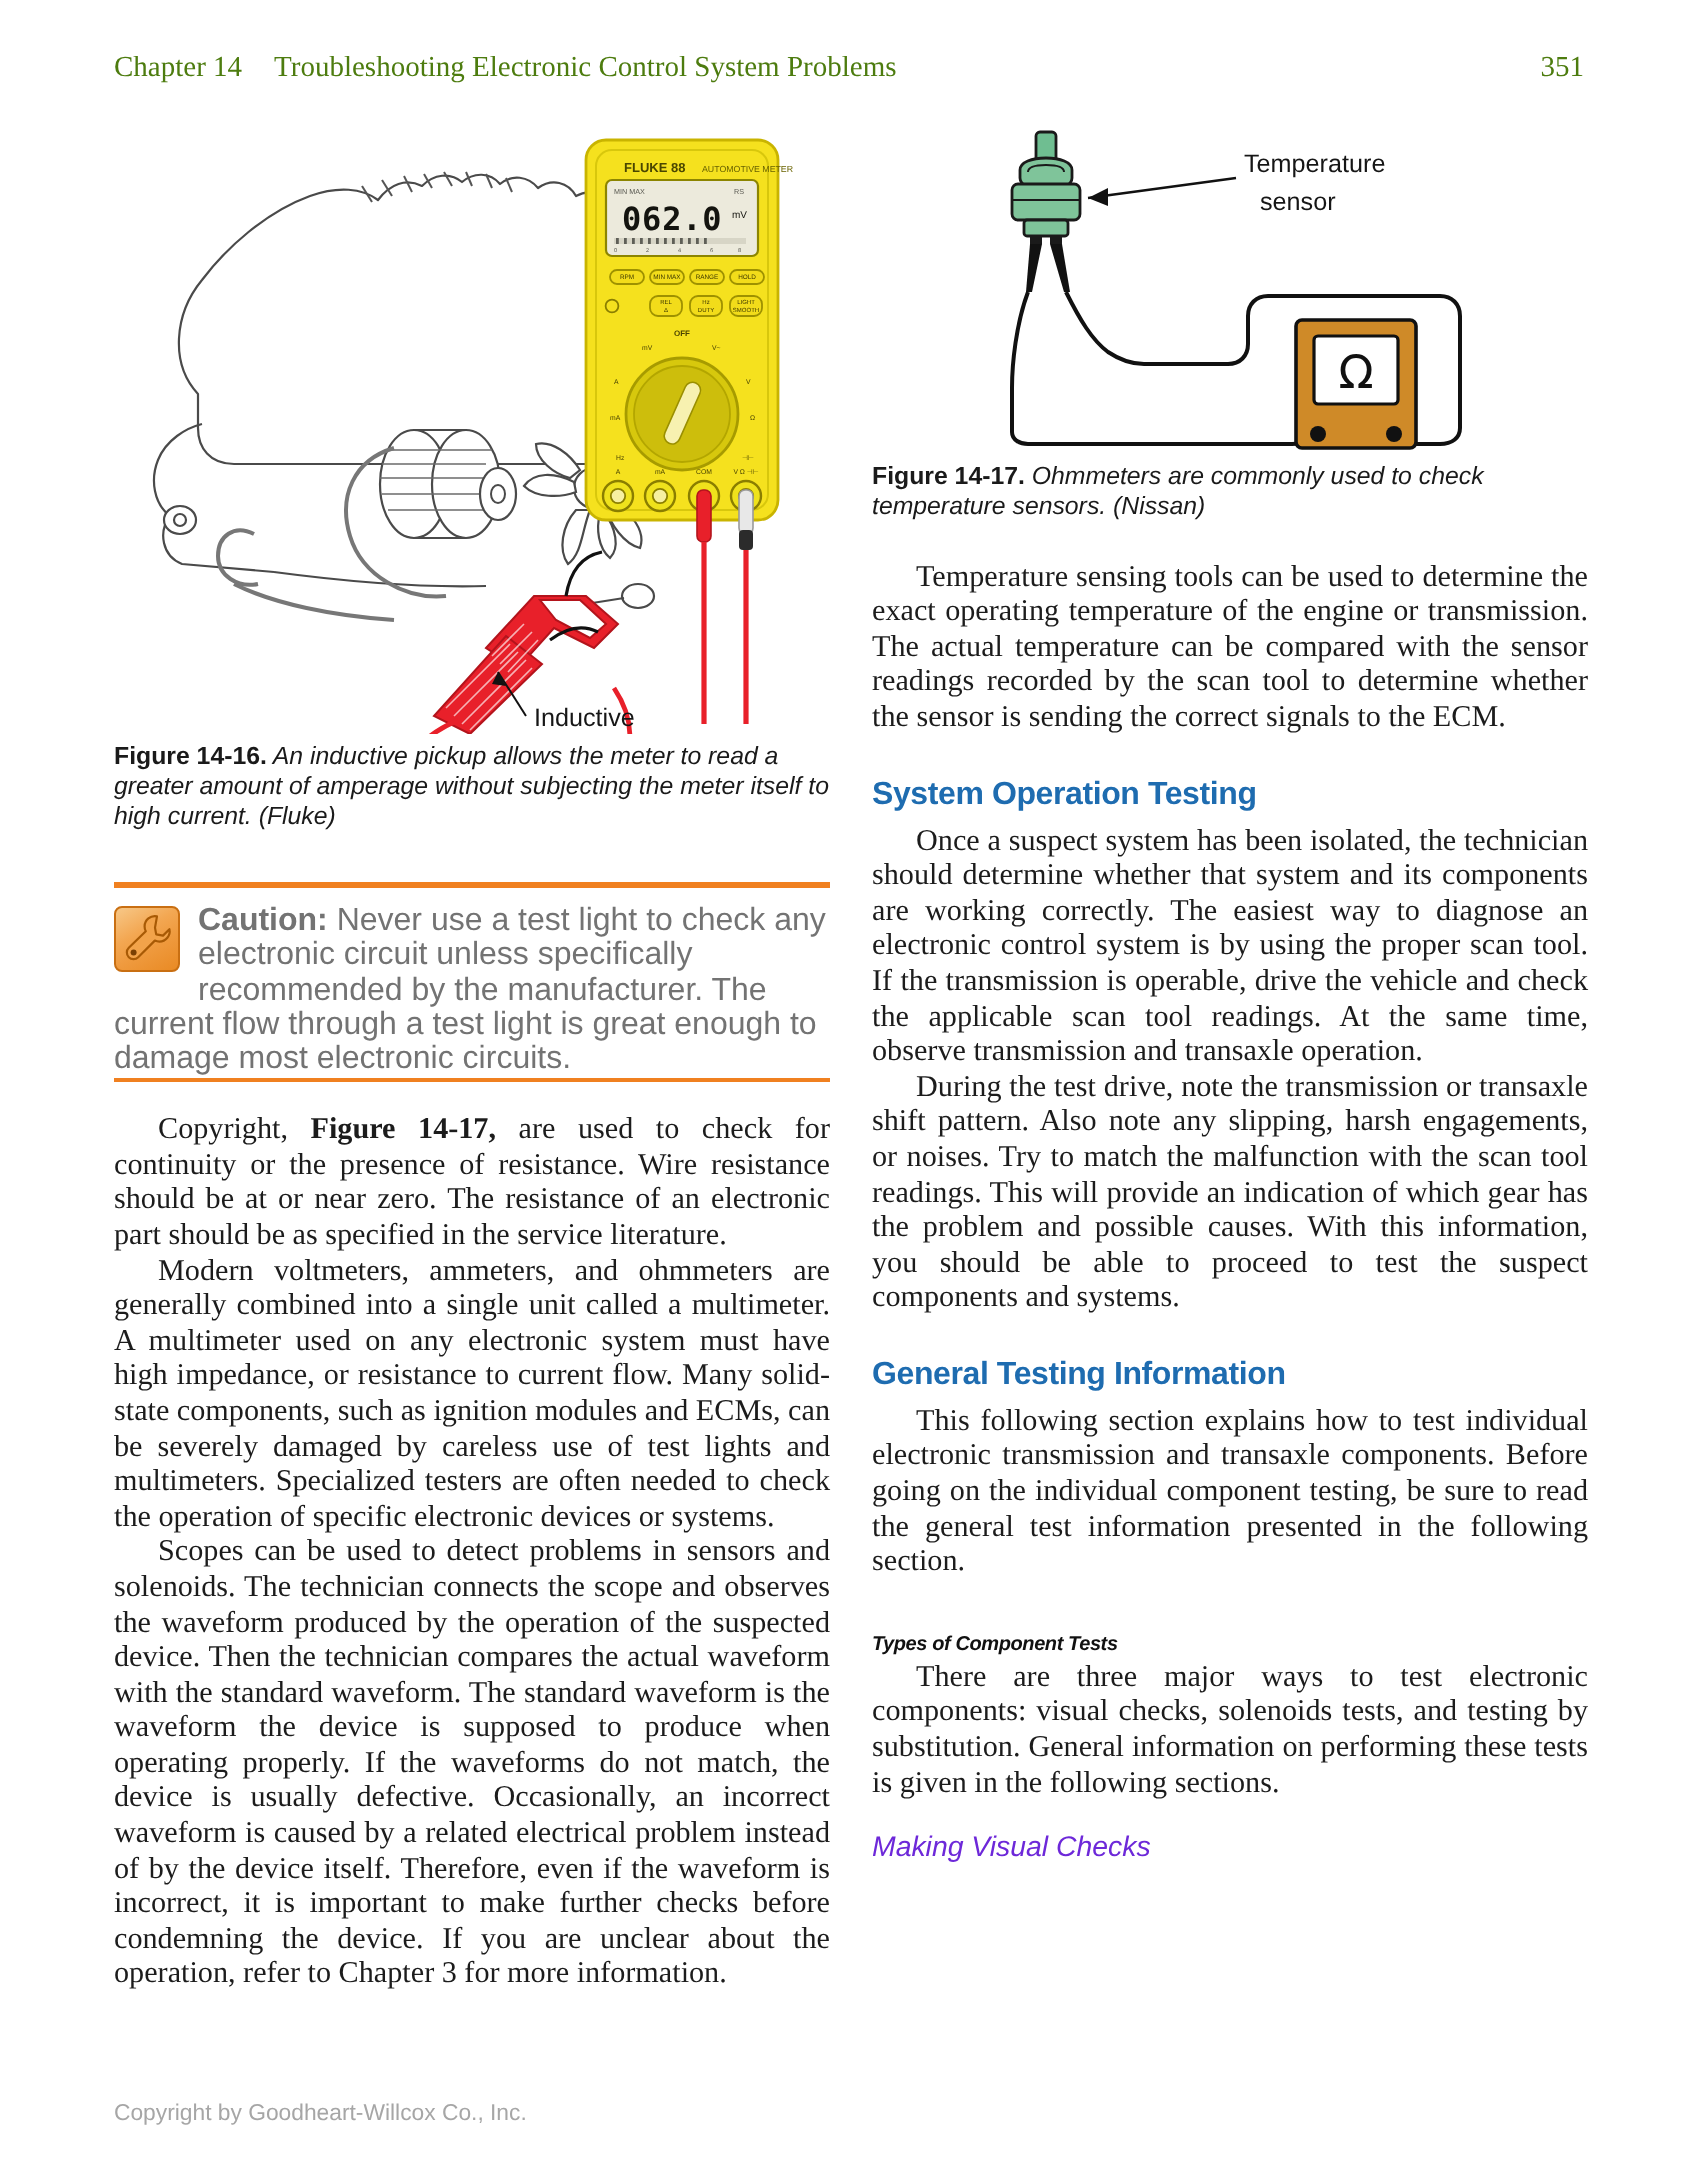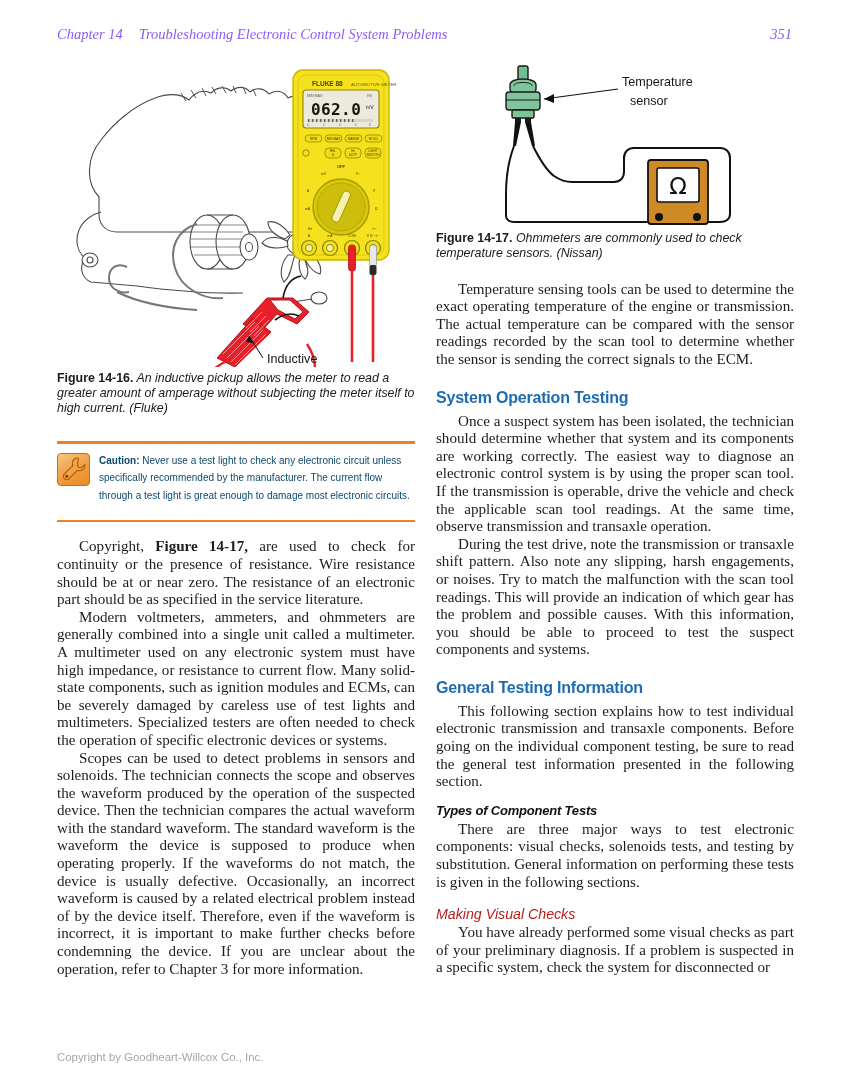"Chapter 14" .running-head { color: #8b5cf6 -> #4d7c0f; font-style: italic -> none }
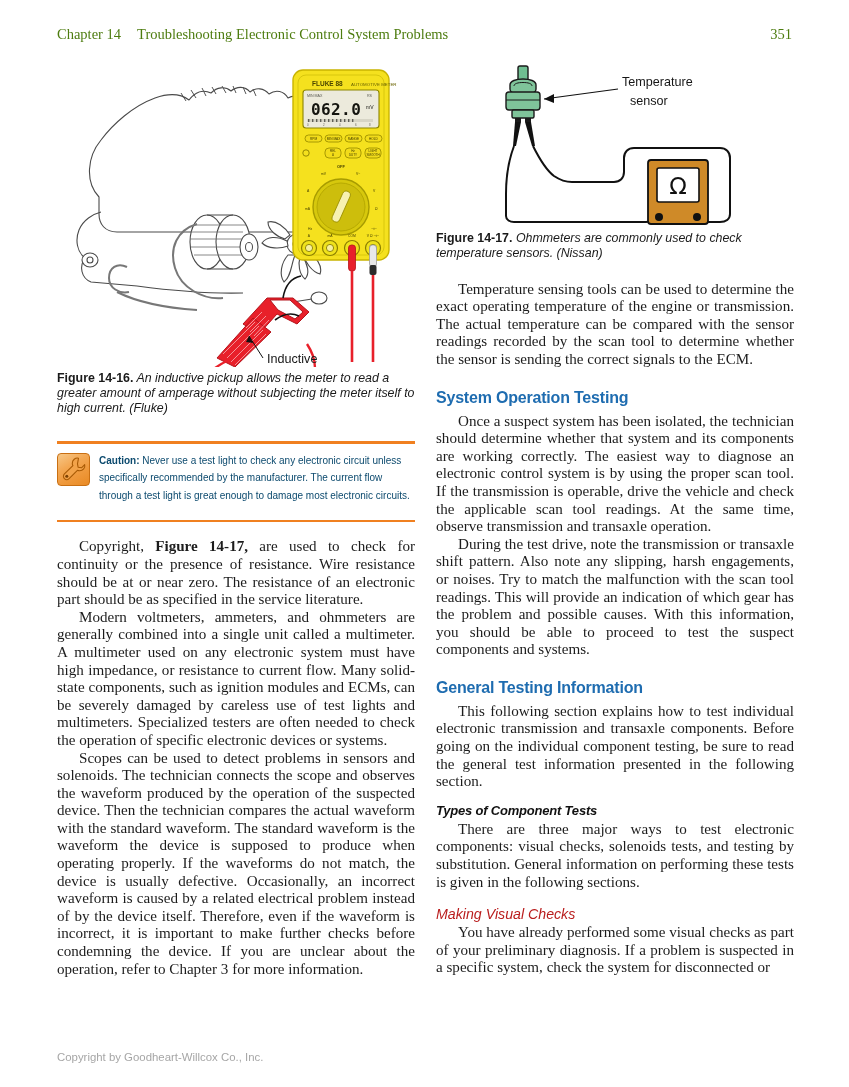"Caution: Never use a test" .caution-body { color: #0c4a6e -> #737373; font-size: 10px -> 16px; padding: 8px 0 16px 0 -> 8px 0 0 0 }
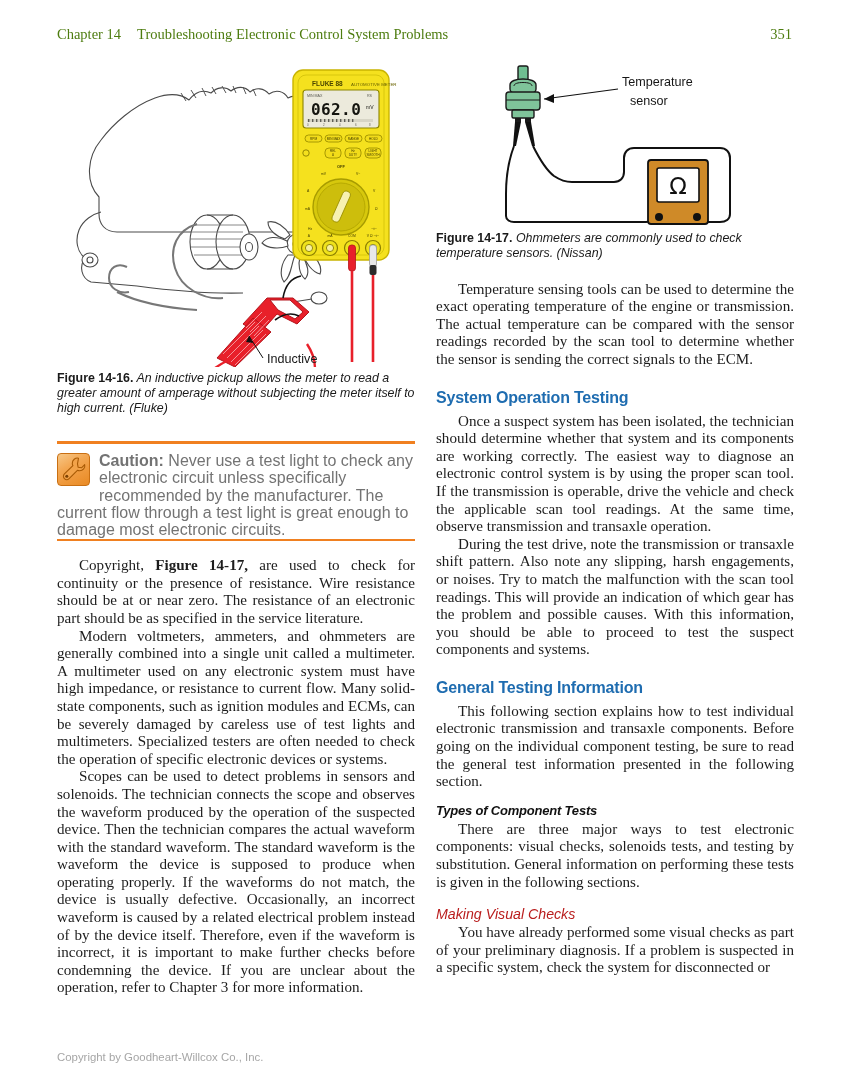"Types of Component Tests" h3.sub-head { font-size: 13px -> 10px; margin: 12px 0 3px 0 -> 26px 0 3px 0 }
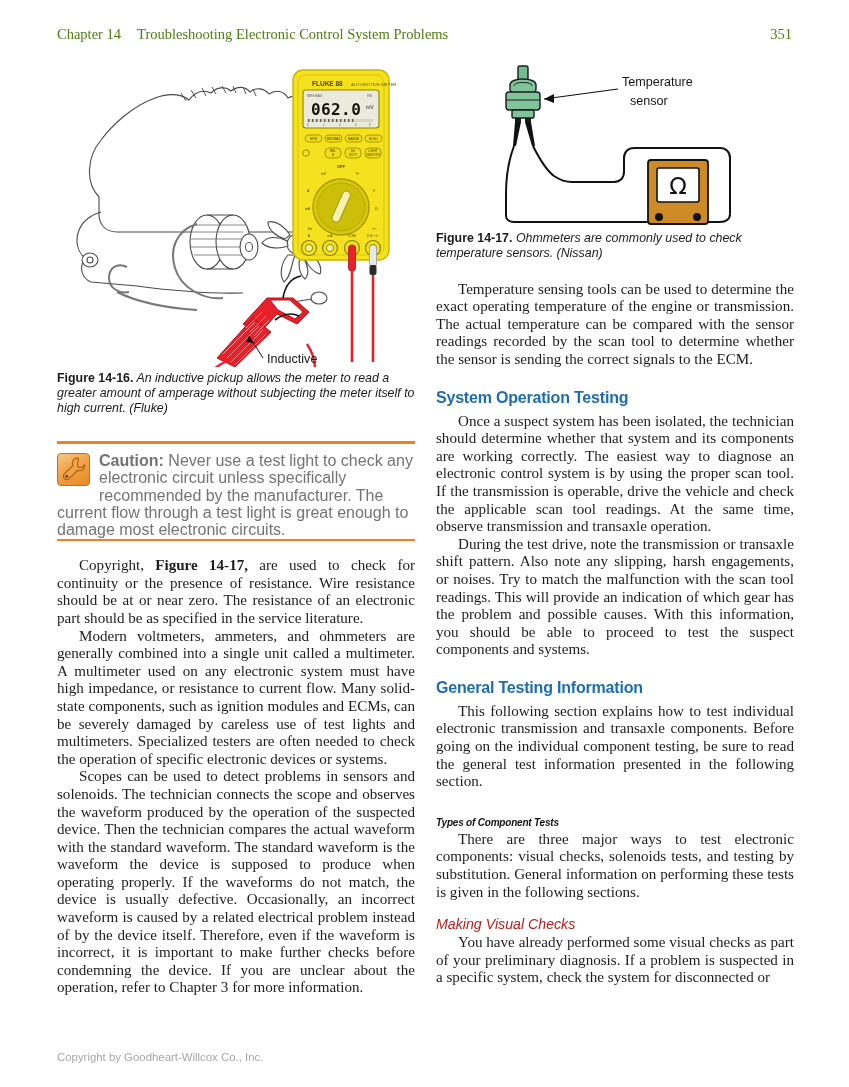"Making Visual Checks" h4.sub-sub-head { color: #b91c1c -> #6d28d9 }
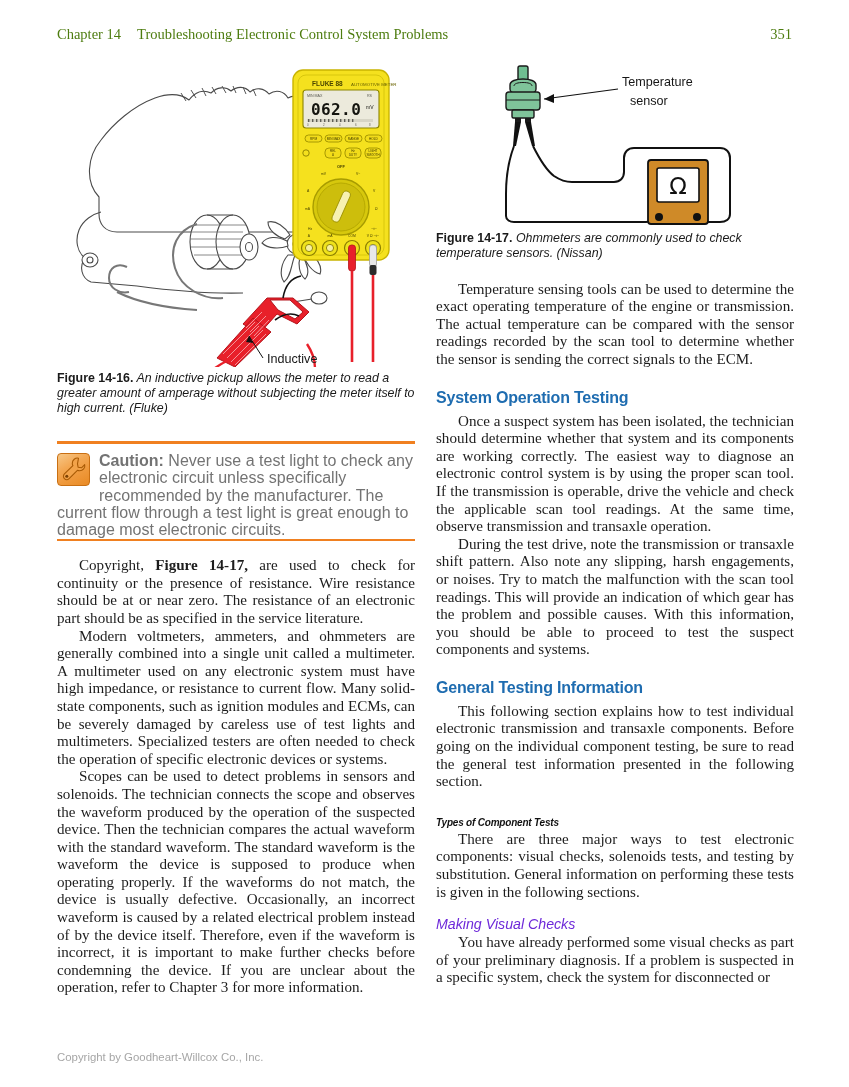"You have already performed some" p.body { html: <p>You have already performed some visual checks as part of your preliminary diagnosis. If a problem is suspected in a specific system, check the system for disconnected or</p> -> none }
